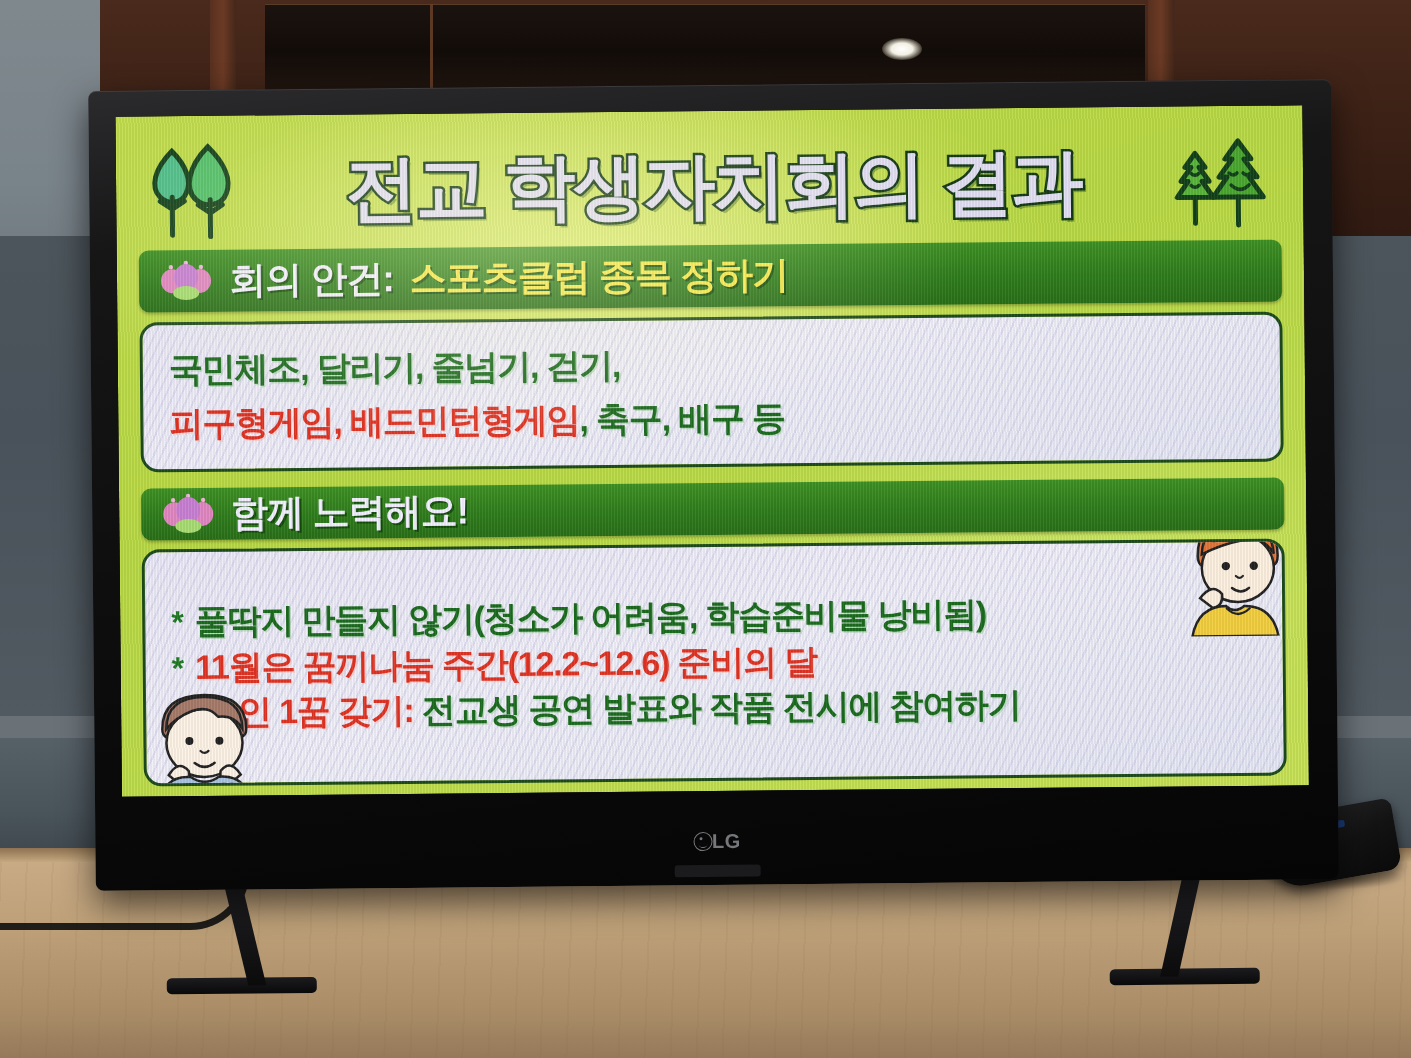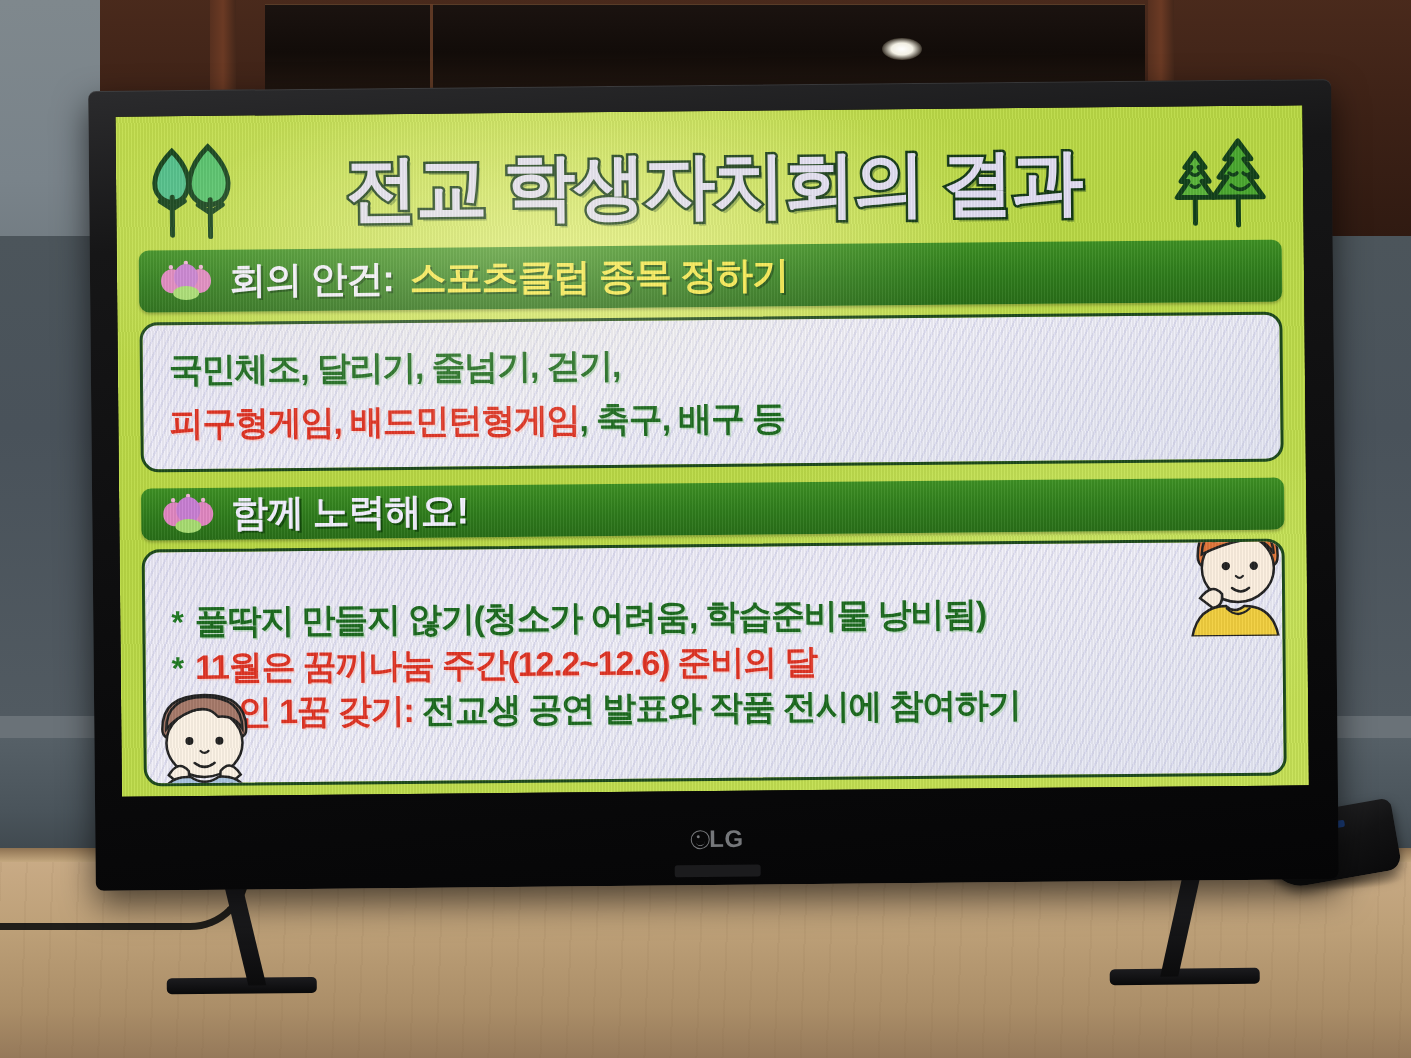"LG" .lg-logo { font-size: 24px -> 20px }
